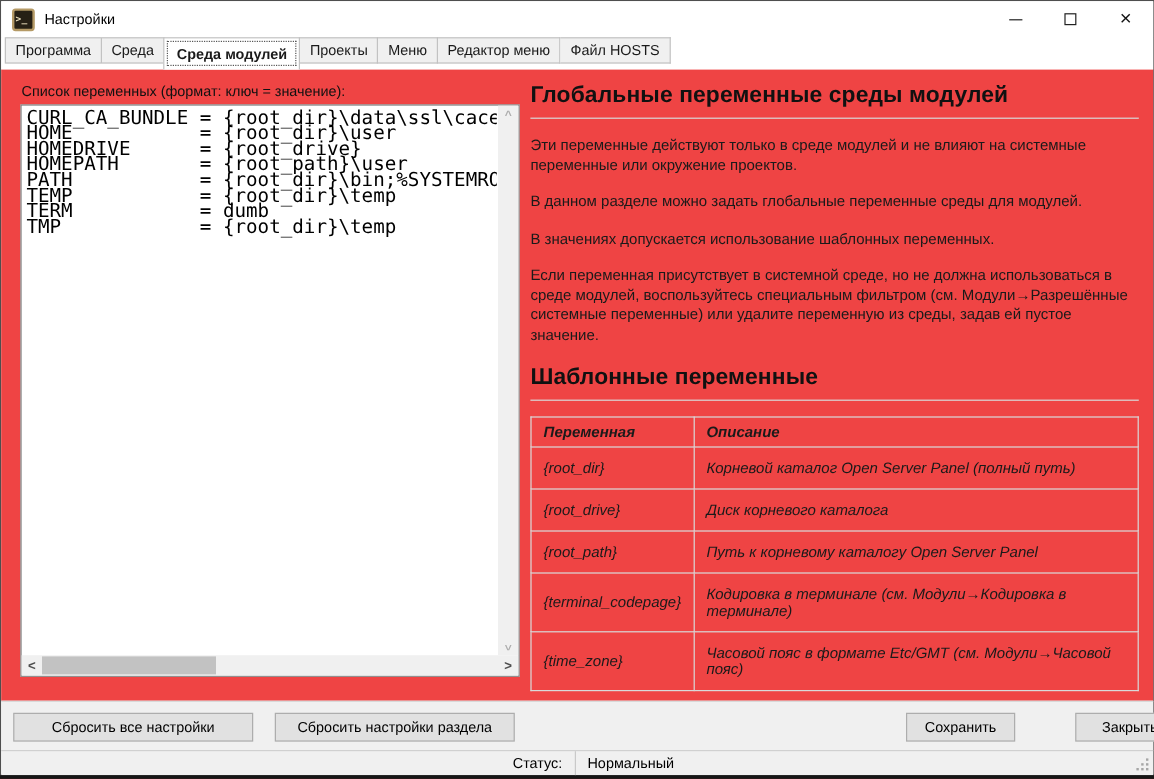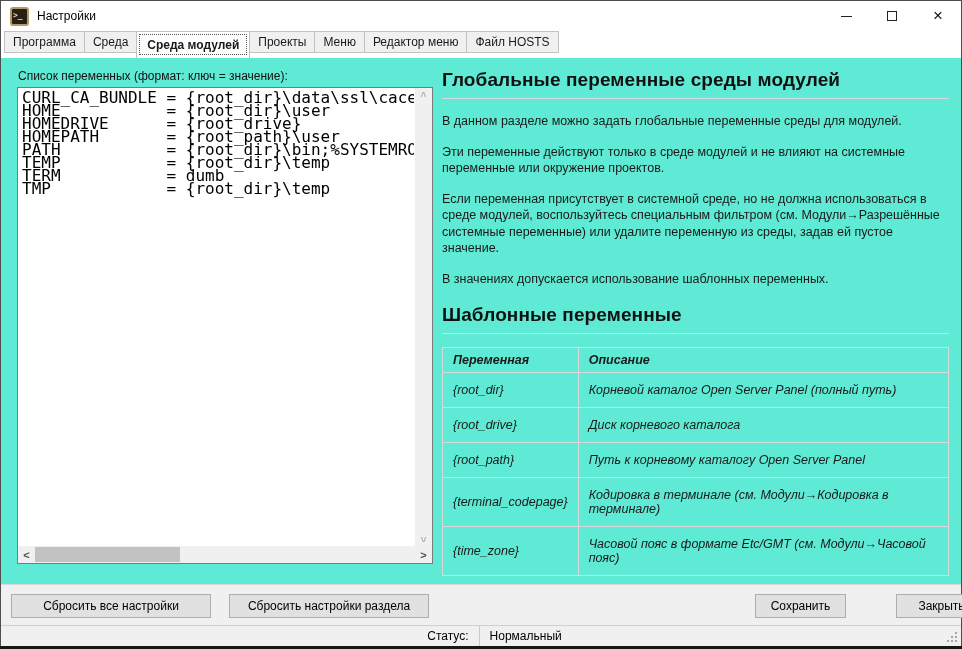"Список переменных (формат: ключ =" .content { background: #5eead4 -> #ef4444 }
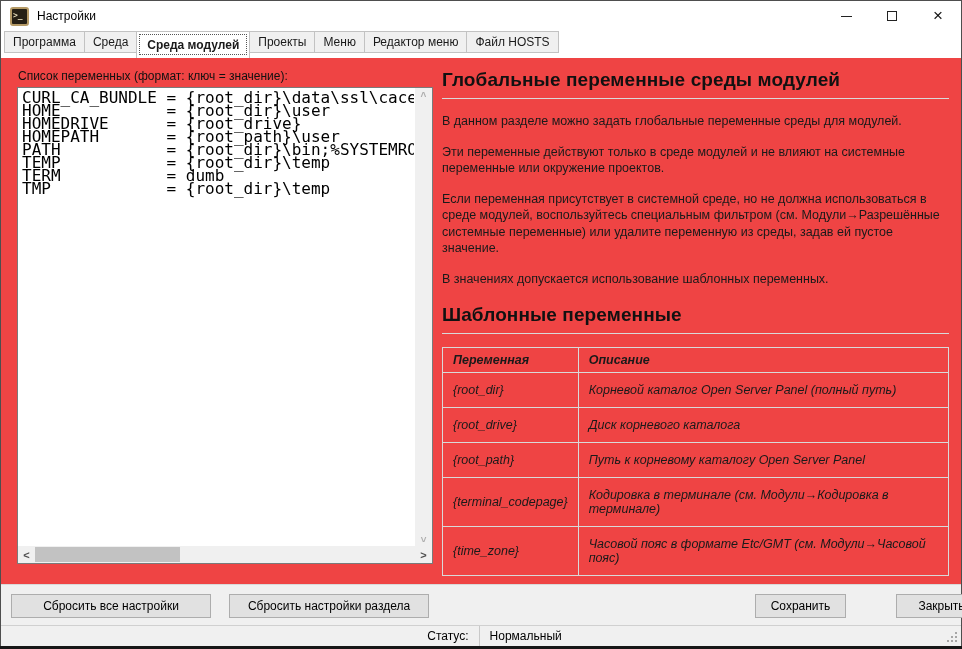"В данном разделе можно задать" p { order: before "Эти переменные действуют только в" -> after "Эти переменные действуют только в" }
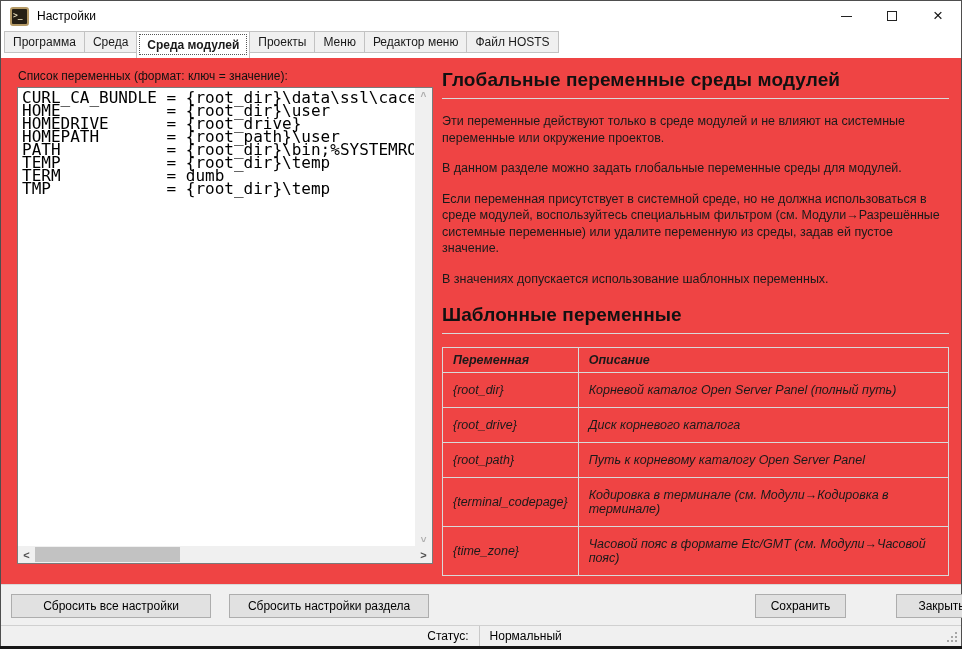"Если переменная присутствует в системной" p { order: before "В значениях допускается использование" -> after "В значениях допускается использование" }
